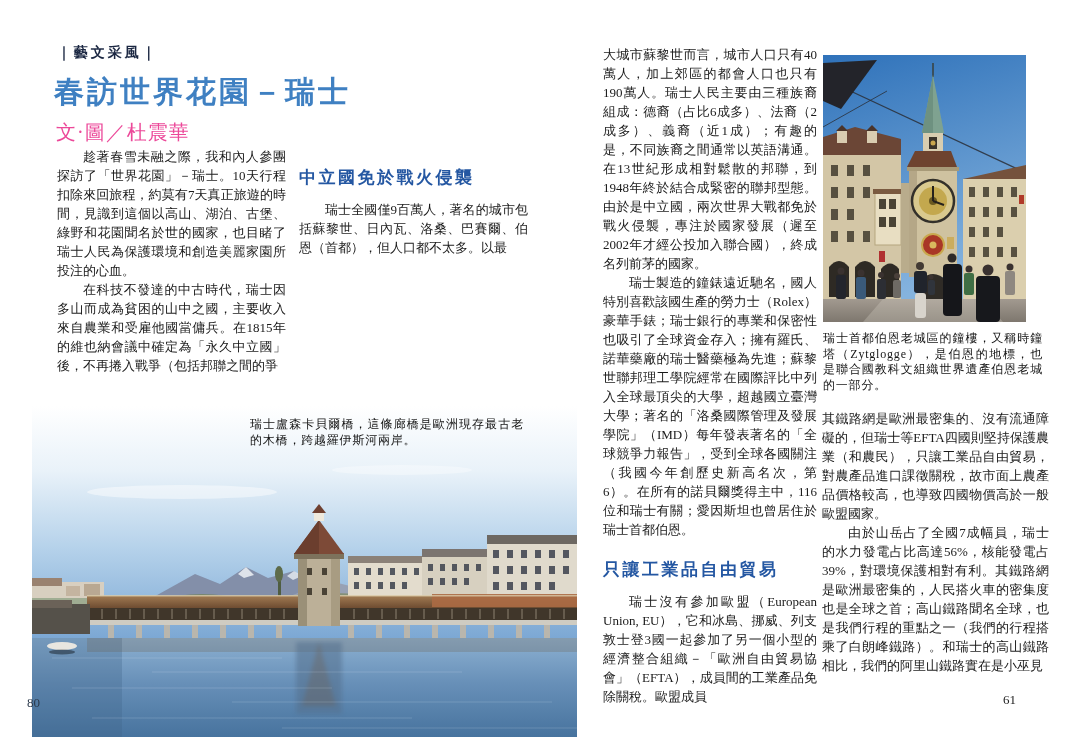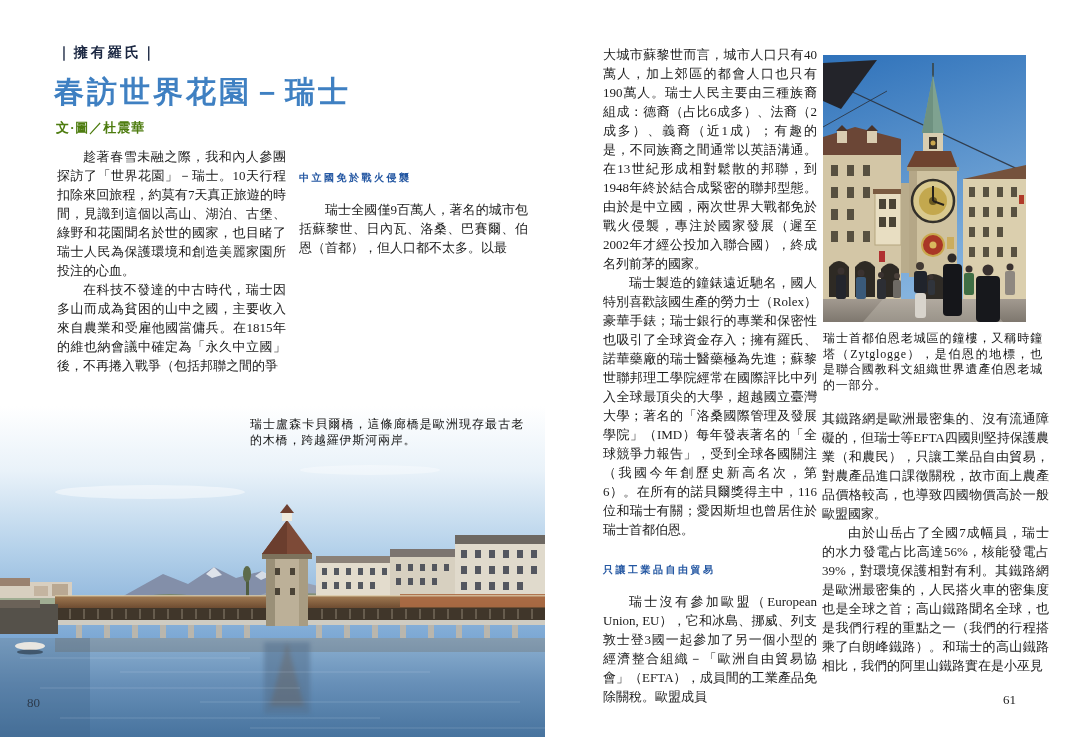"｜擁有羅氏｜" div.abs { text: 擁有羅氏 -> 藝文采風 }
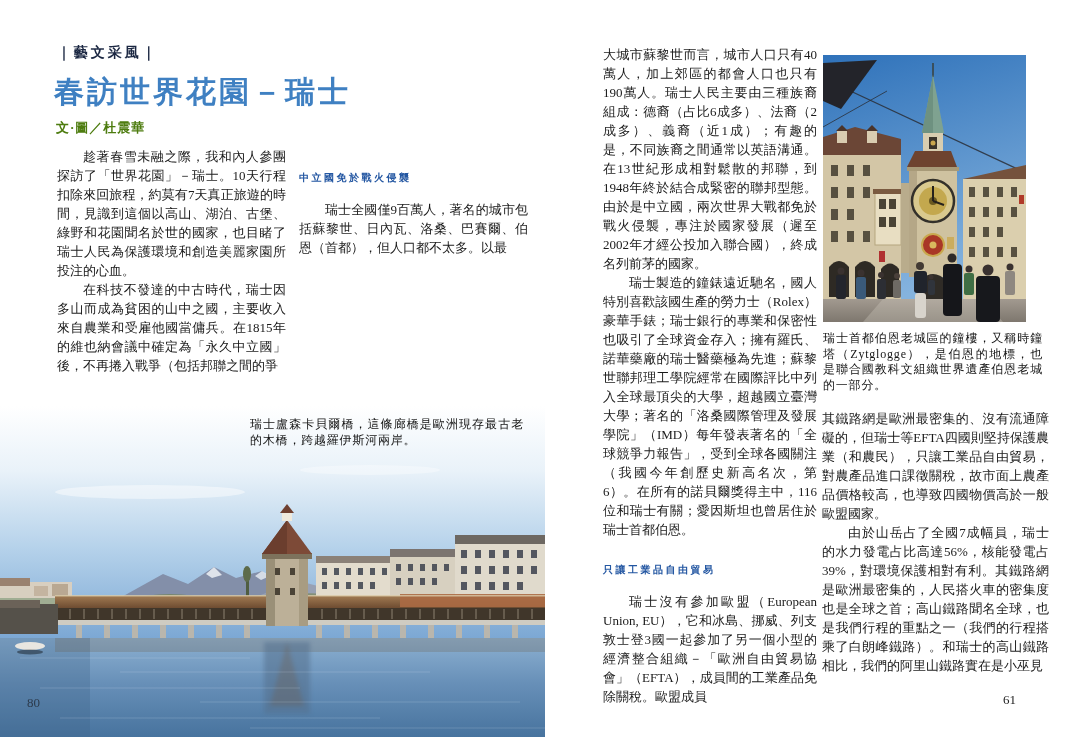"文·圖／杜震華" .byline { color: #4d7c0f -> #ec4899; font-size: 13px -> 20px; font-weight: bold -> normal }
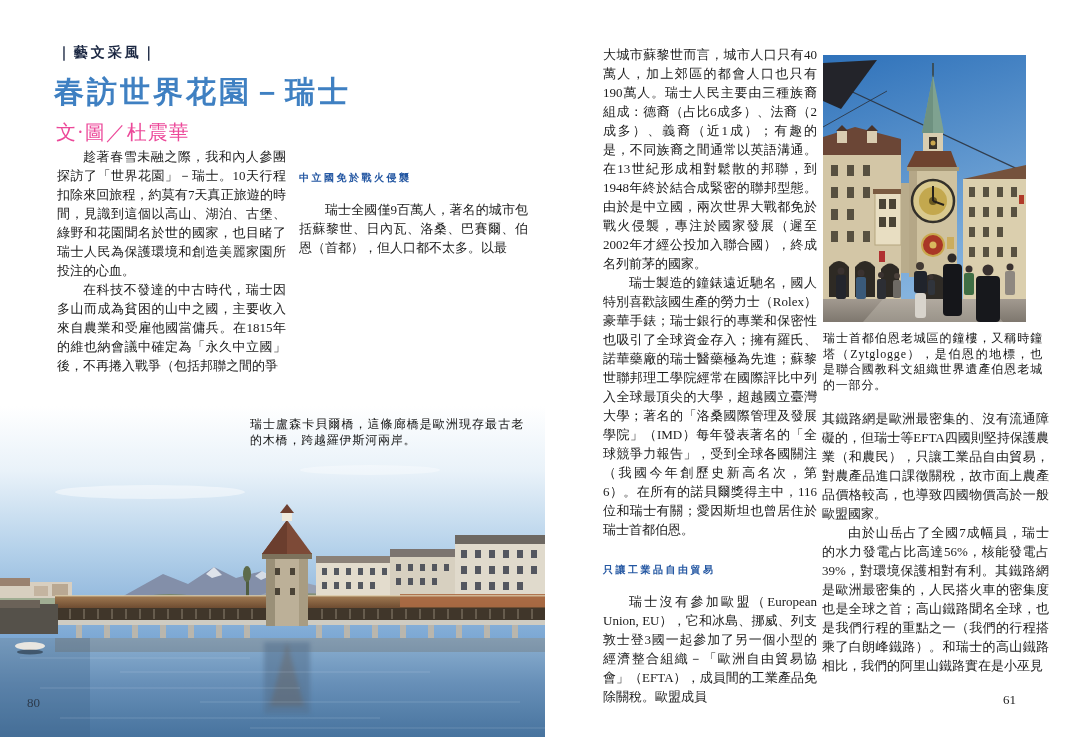"中立國免於戰火侵襲" .subhead { font-size: 10px -> 17px }
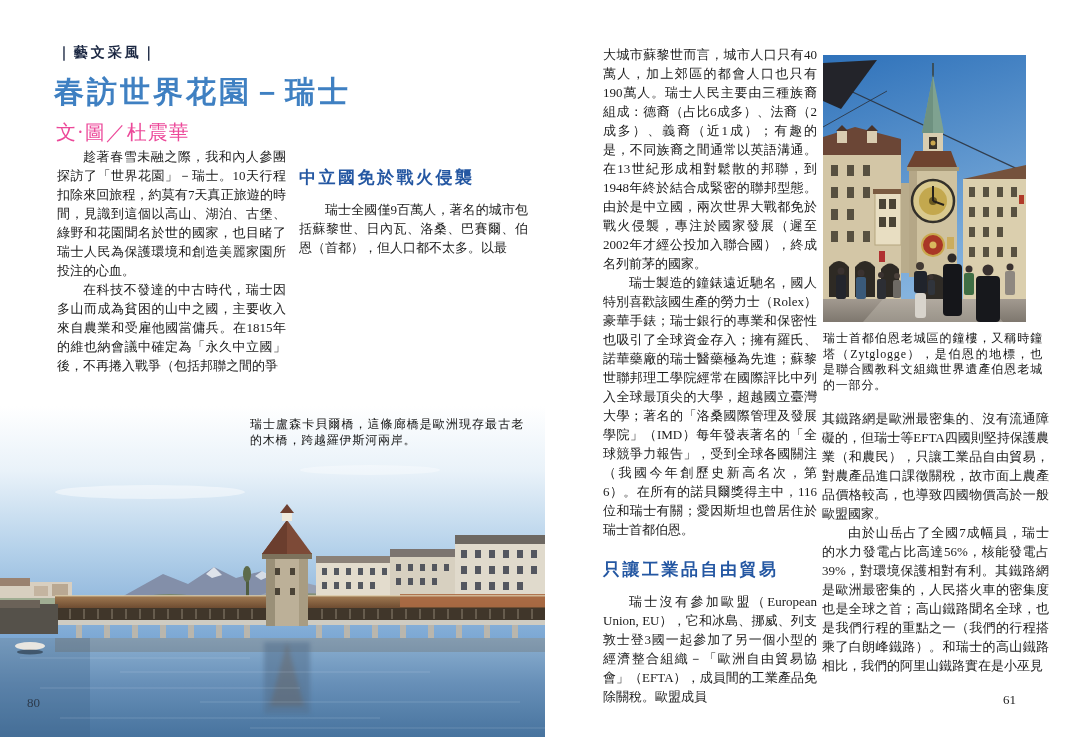"瑞士盧森卡貝爾橋，這條廊橋是歐洲現存最古老的木橋，跨越羅伊斯河兩岸。" div.abs { padding-left: none -> 32px }
